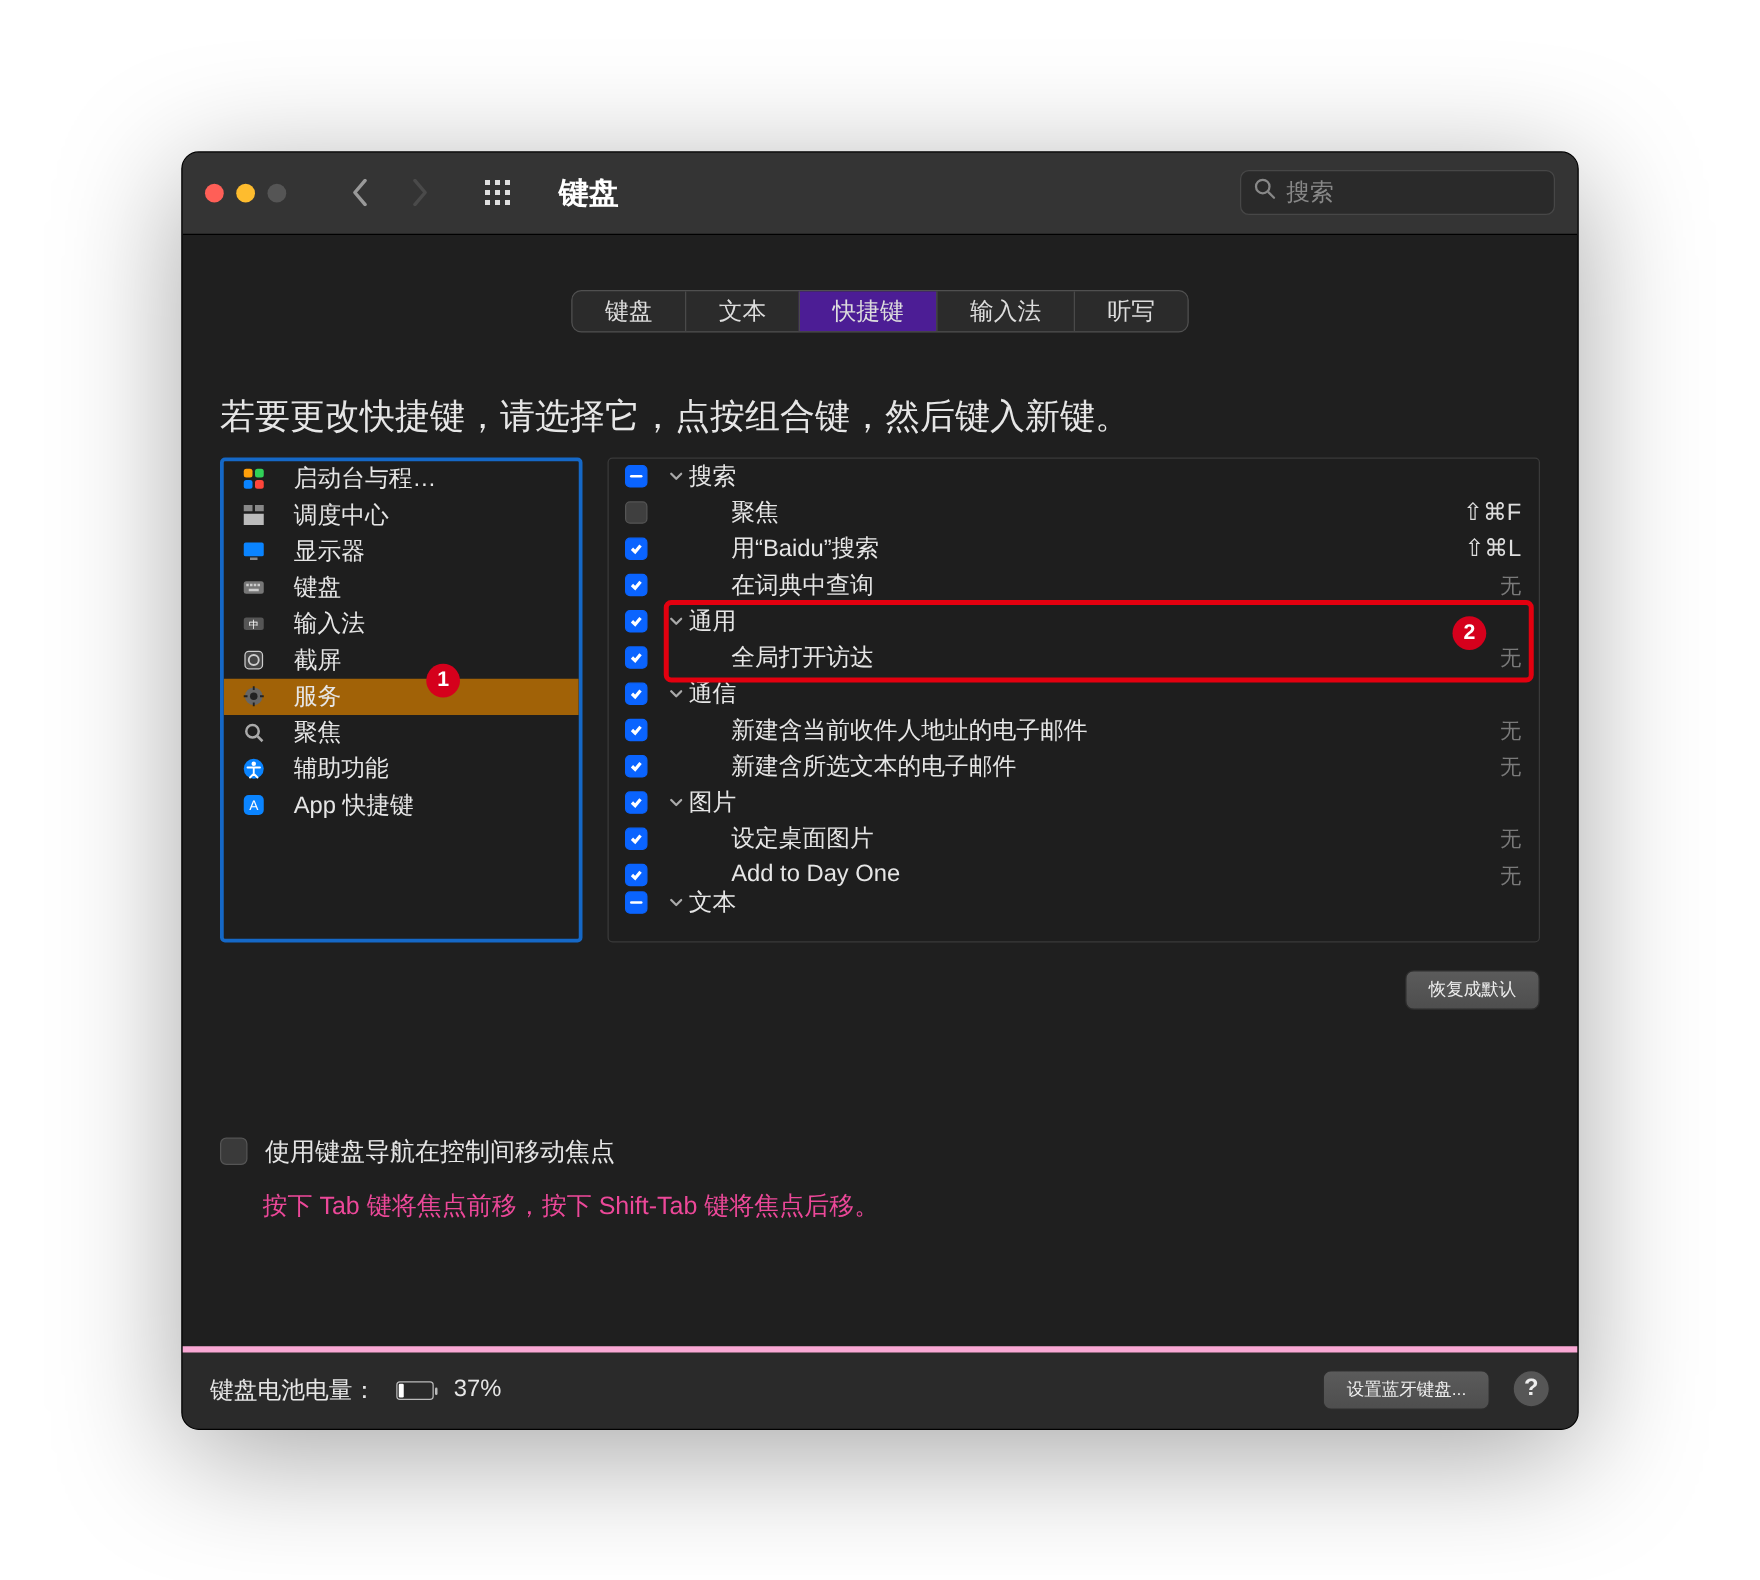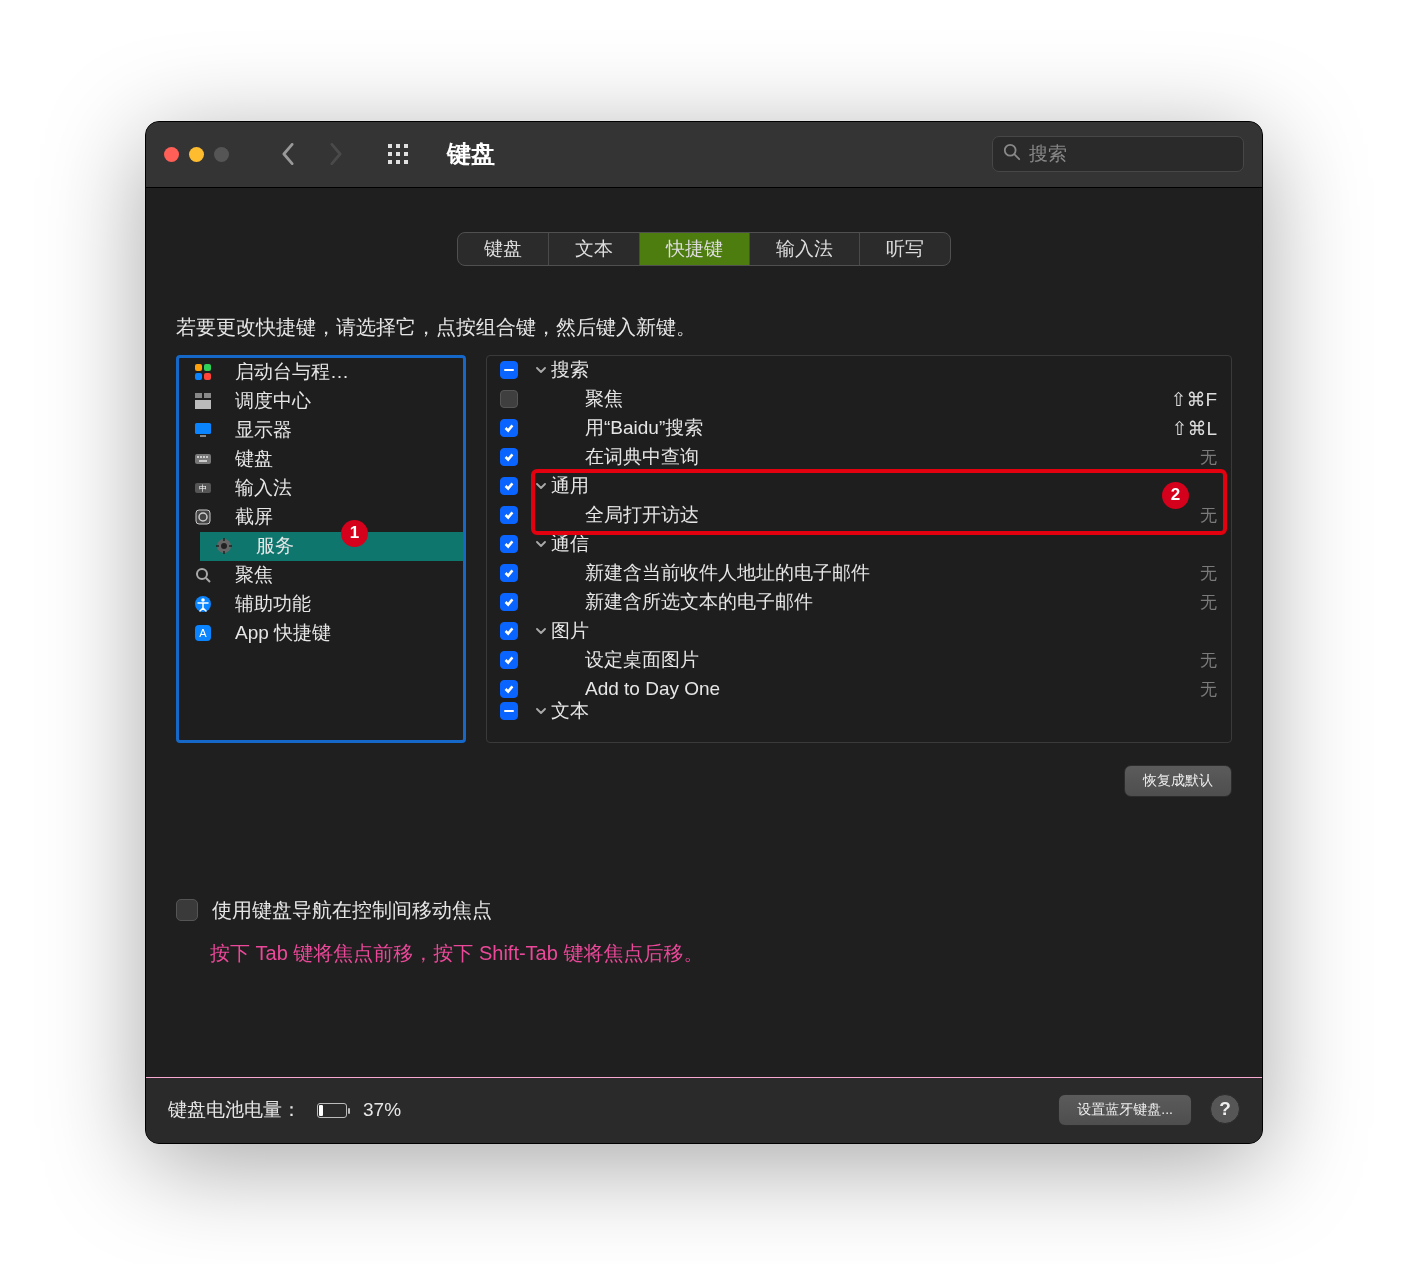"快捷键" .tab.active { background: #4d7c0f -> #4c1d95 }
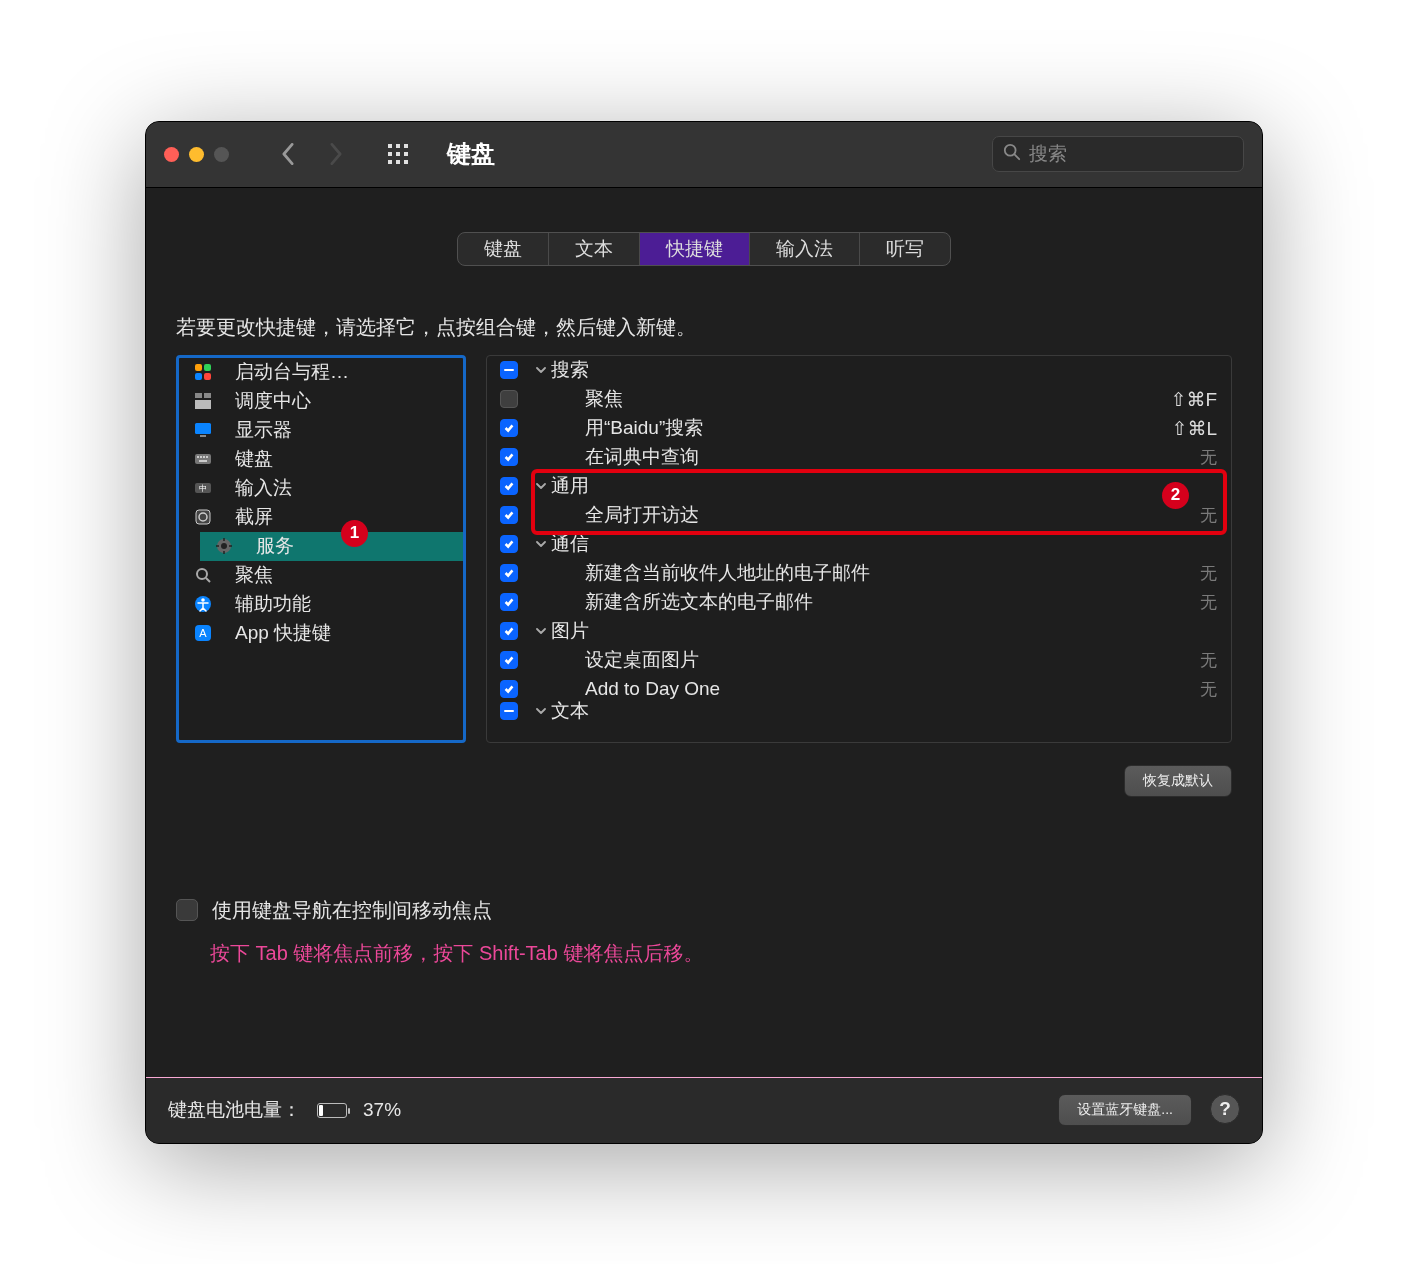"若要更改快捷键，请选择它，点按组合键，然后键入新键。" .instructions { font-size: 20px -> 28px }
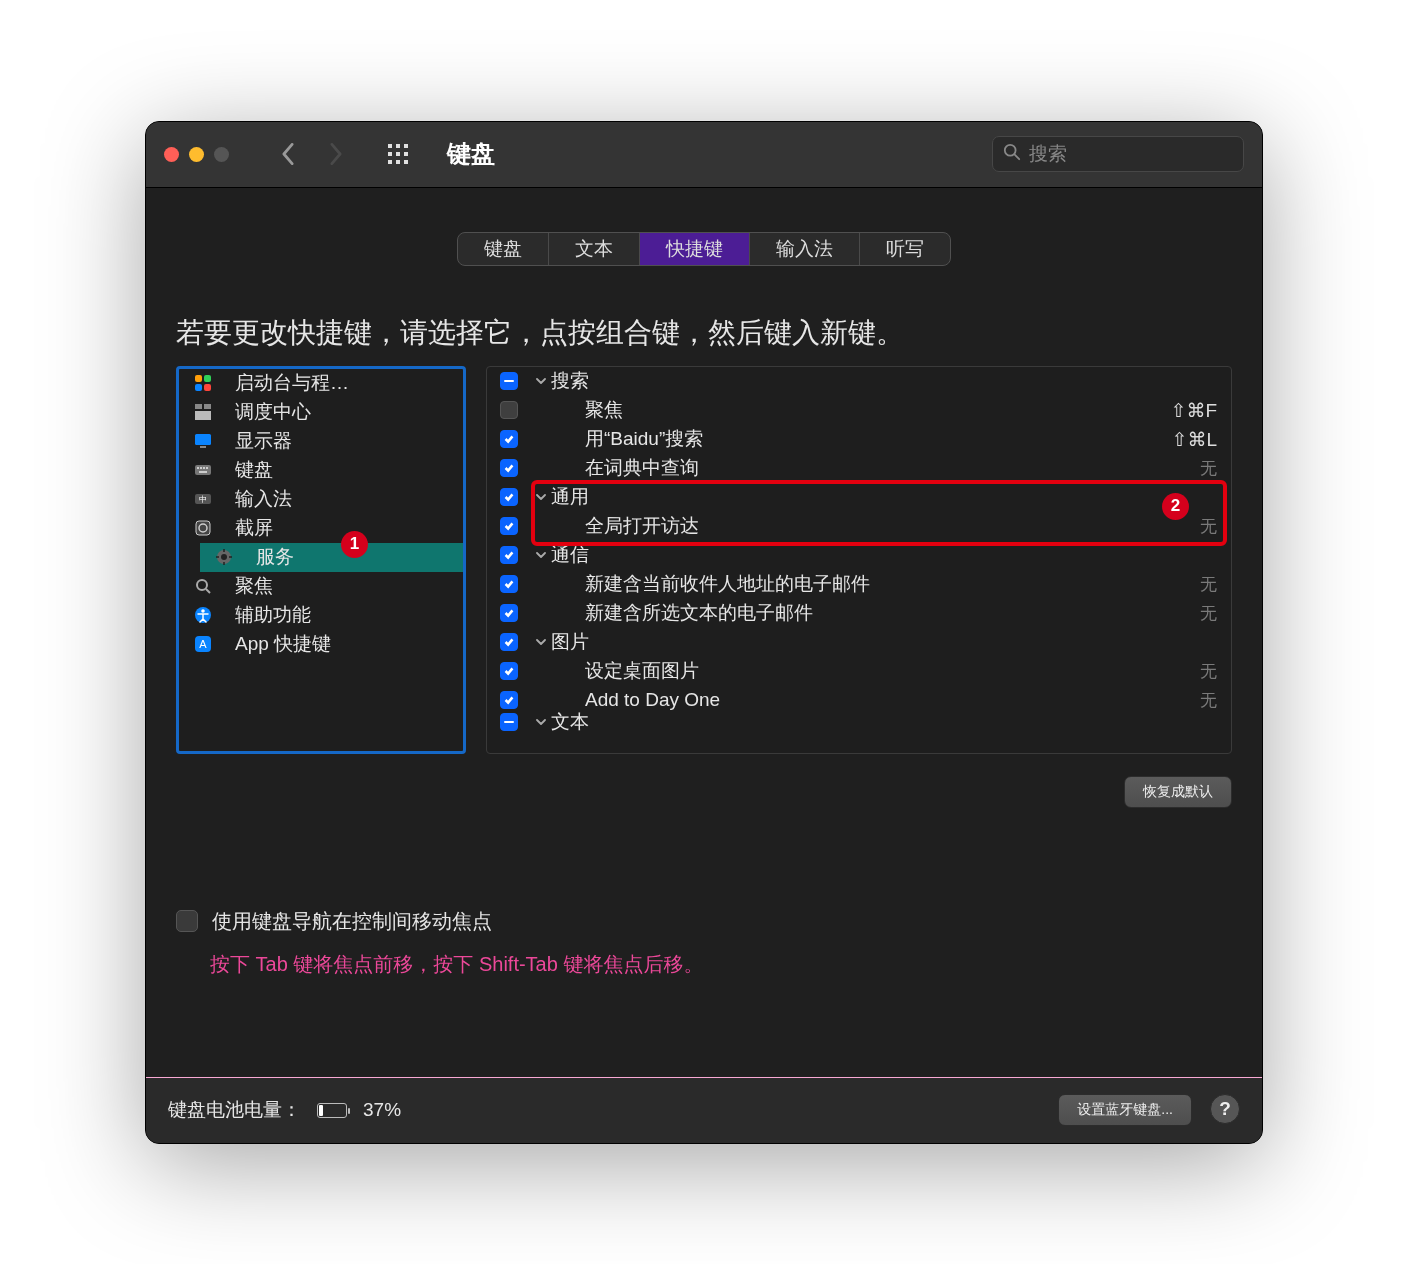"服务" .leftitem.selected { background: #0f766e -> #a16207; margin-left: 21px -> none }
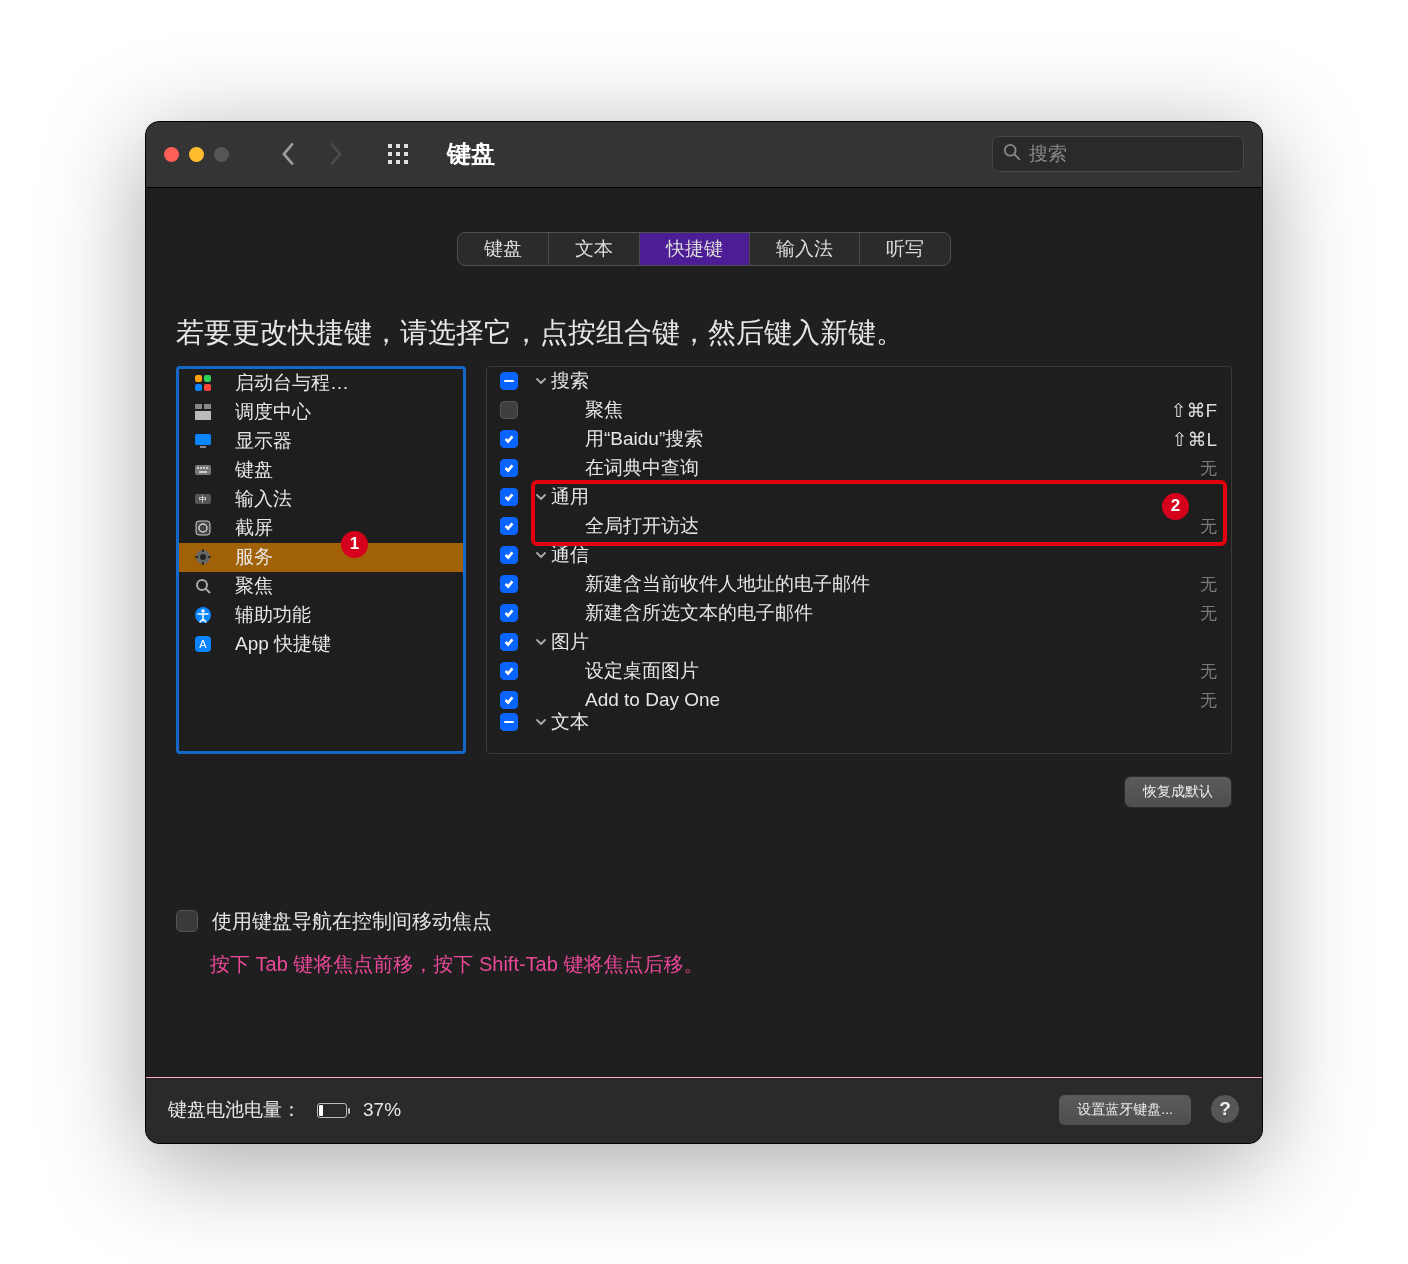"键盘电池电量：" .footer { border-top: 1px solid #f9a8d4 -> 5px solid #f9a8d4 }
